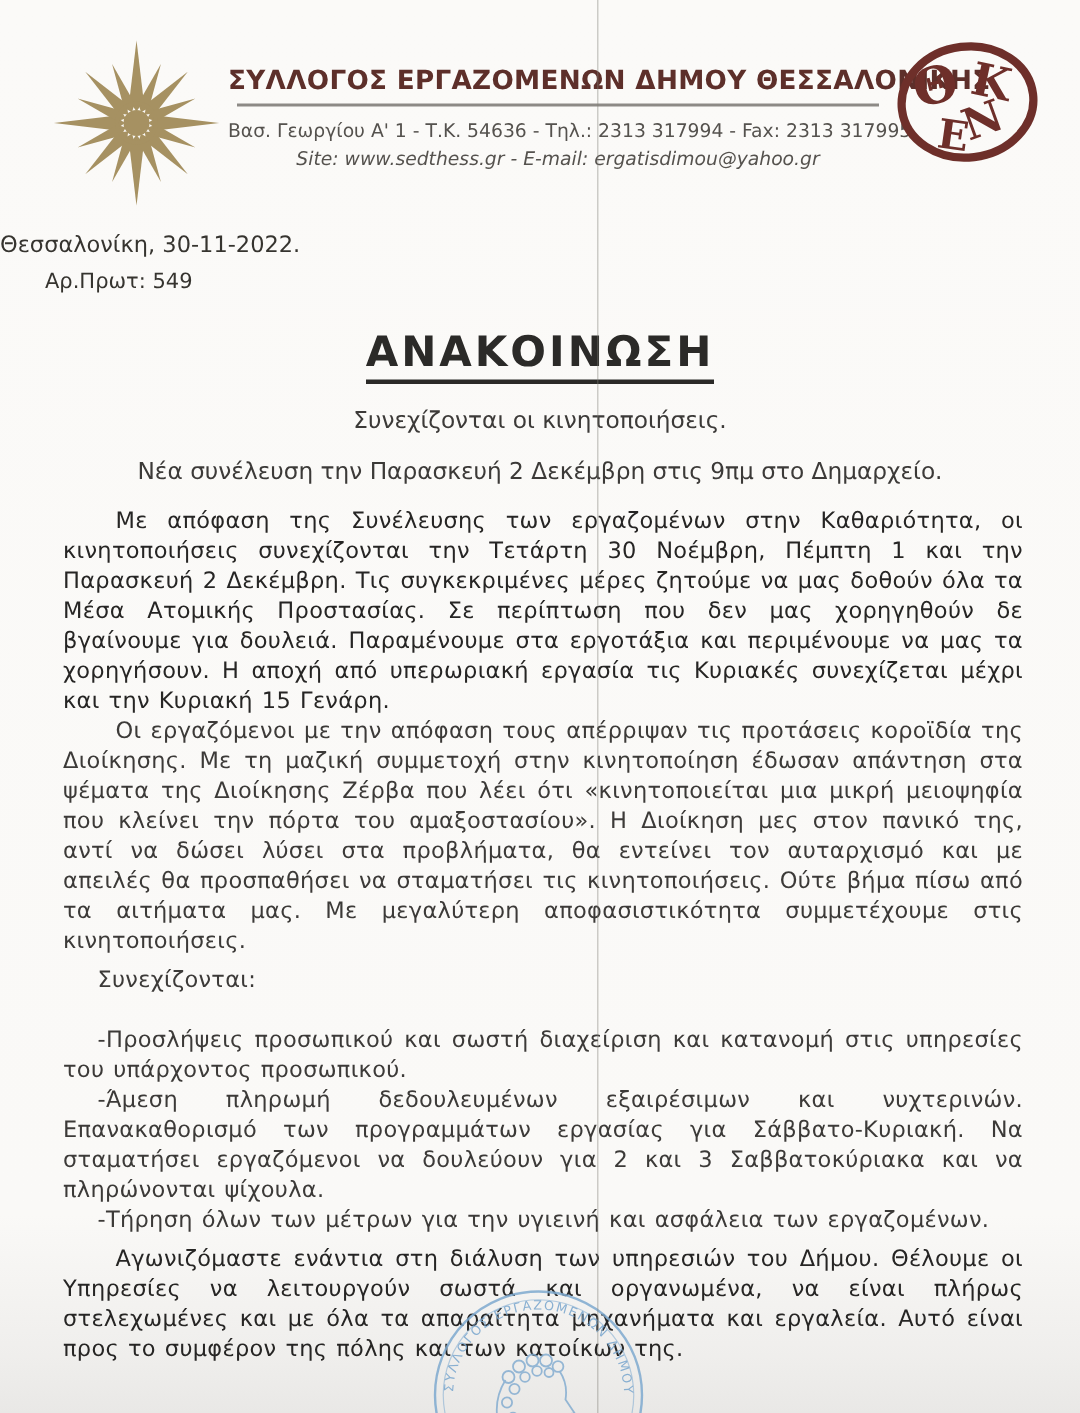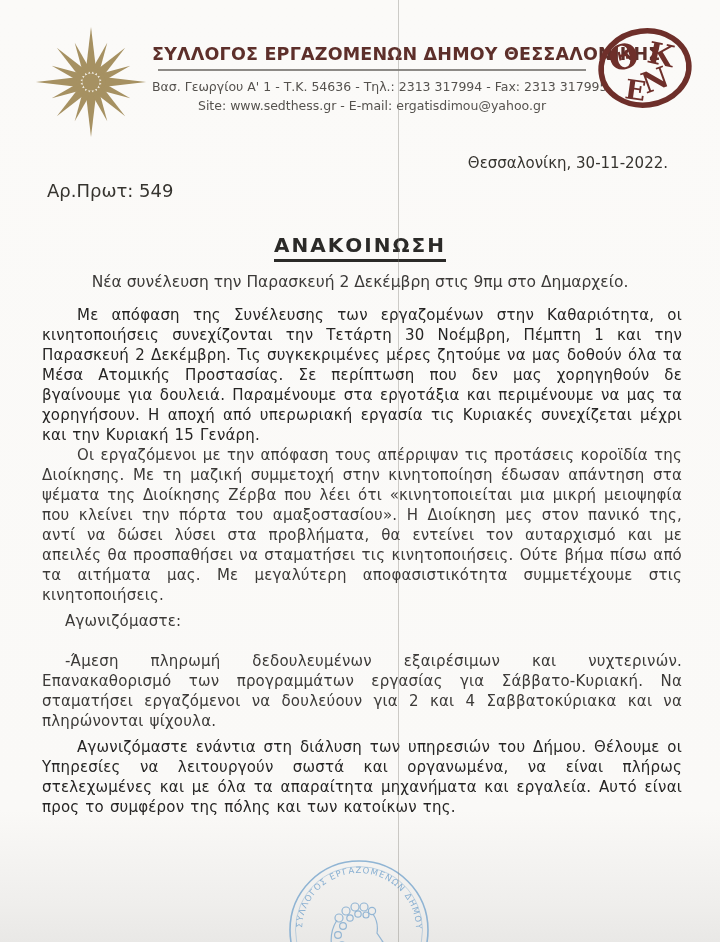"Site: www.sedthess.gr - E-mail:" .contact-line { font-style: none -> italic }
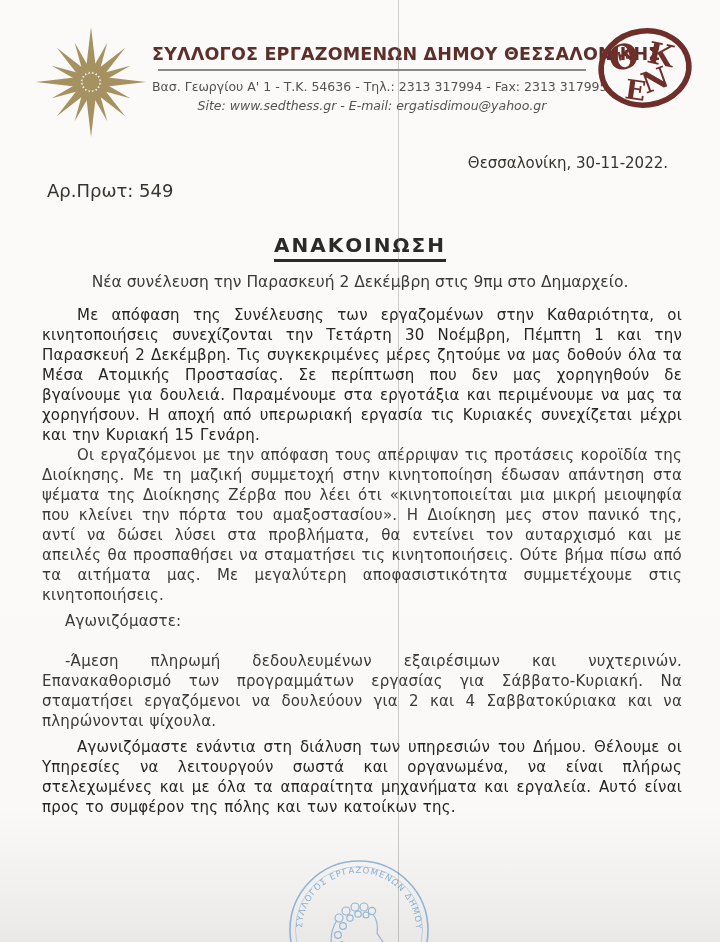"Θεσσαλονίκη, 30-11-2022." .city-date { text-align: right -> none }
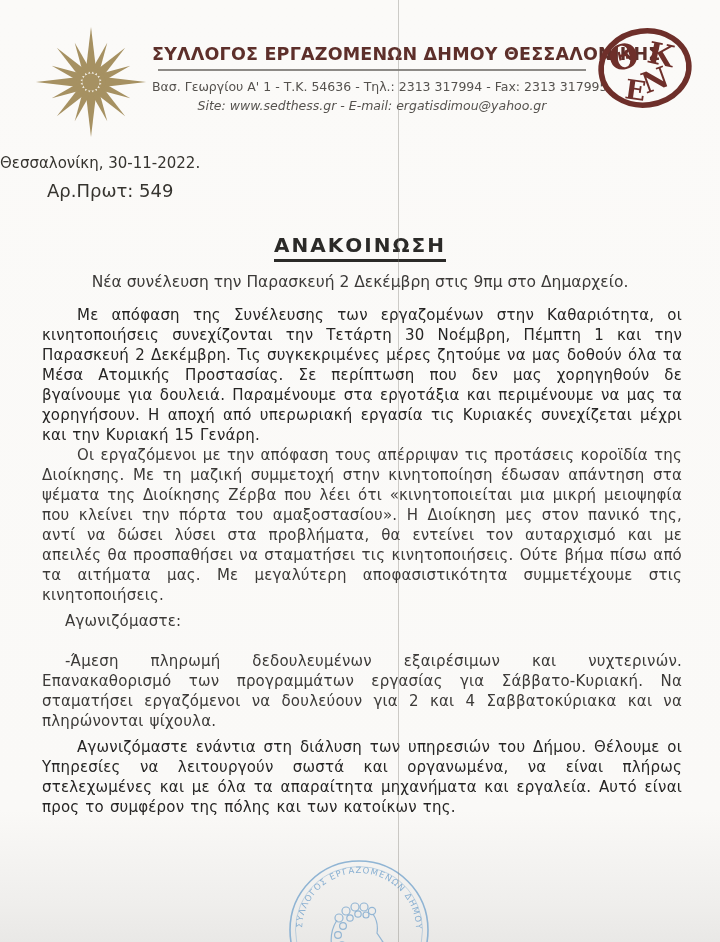"Αρ.Πρωτ: 549" .protocol { font-size: 18px -> 14px; padding-left: 47px -> 30px }
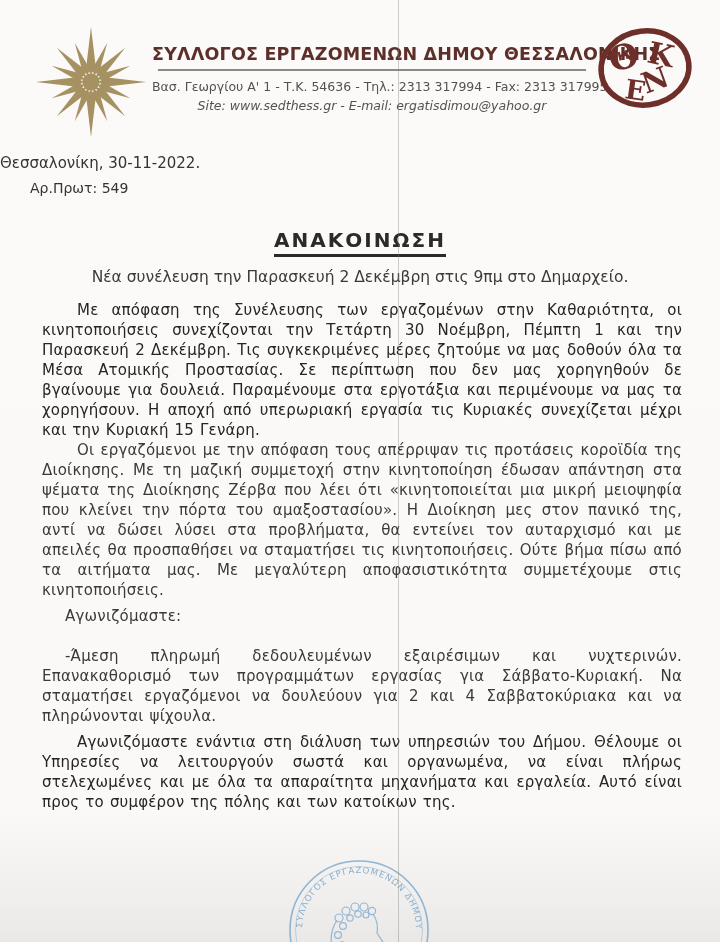"ΑΝΑΚΟΙΝΩΣΗ" .doc-title { font-size: 20px -> 28px; margin-top: 32px -> 22px }
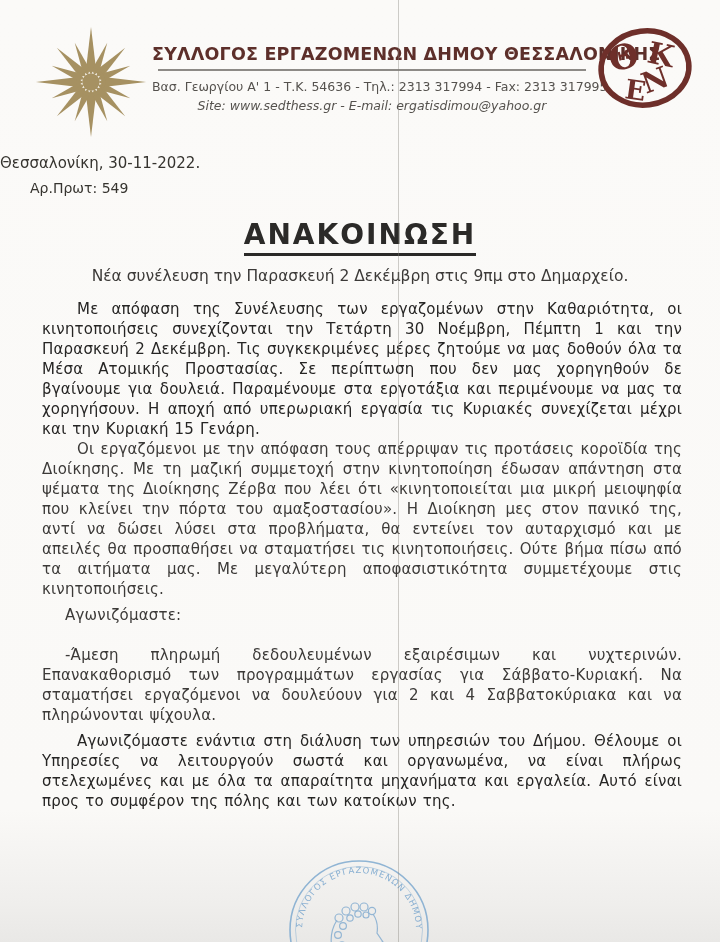"Συνεχίζονται οι κινητοποιήσεις." div.subtitle { html: none -> <div>Συνεχίζονται οι κινητοποιήσεις.</div> }
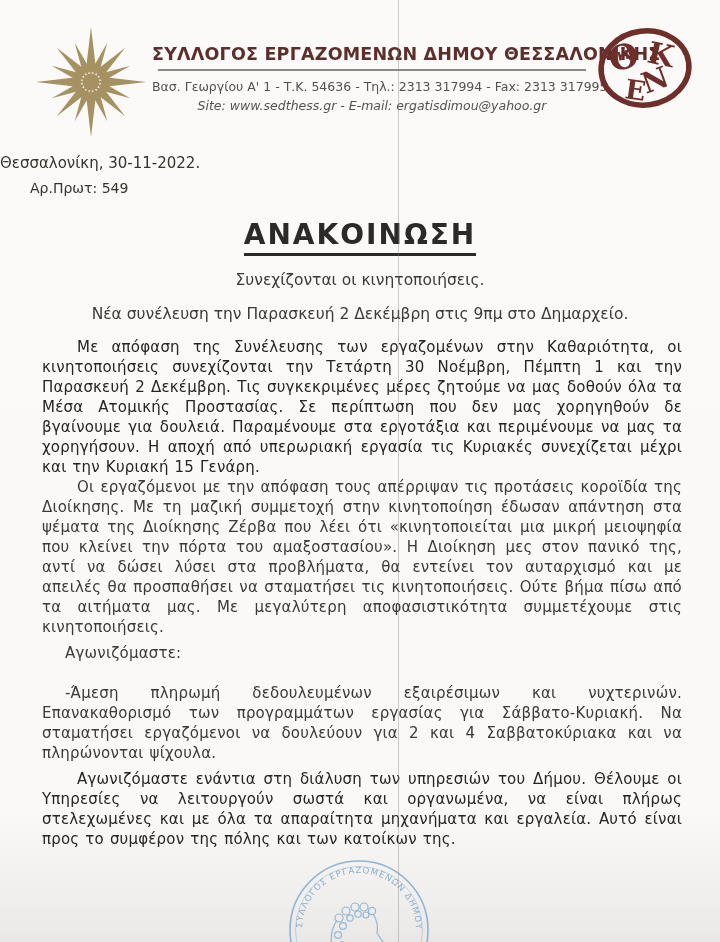"Αγωνιζόμαστε:" p.demand-head { text: Αγωνιζόμαστε -> Συνεχίζονται }
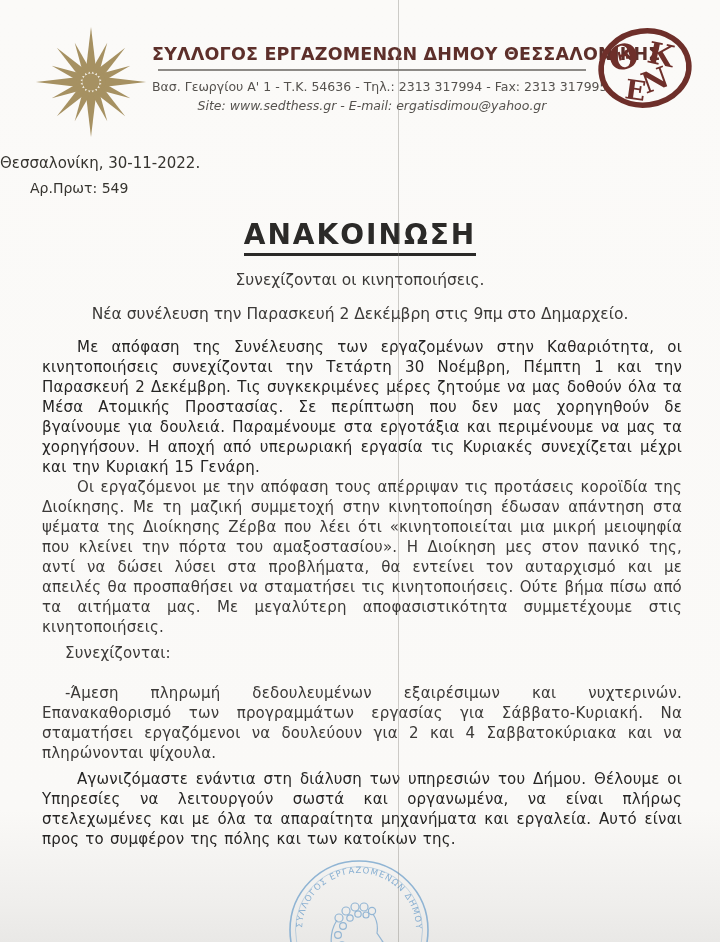"-Προσλήψεις προσωπικού και σωστή" p.item { html: none -> <p>-Προσλήψεις προσωπικού και σωστή διαχείριση και κατανομή στις υπηρεσίες του υπάρχοντος προσωπικού.</p> }
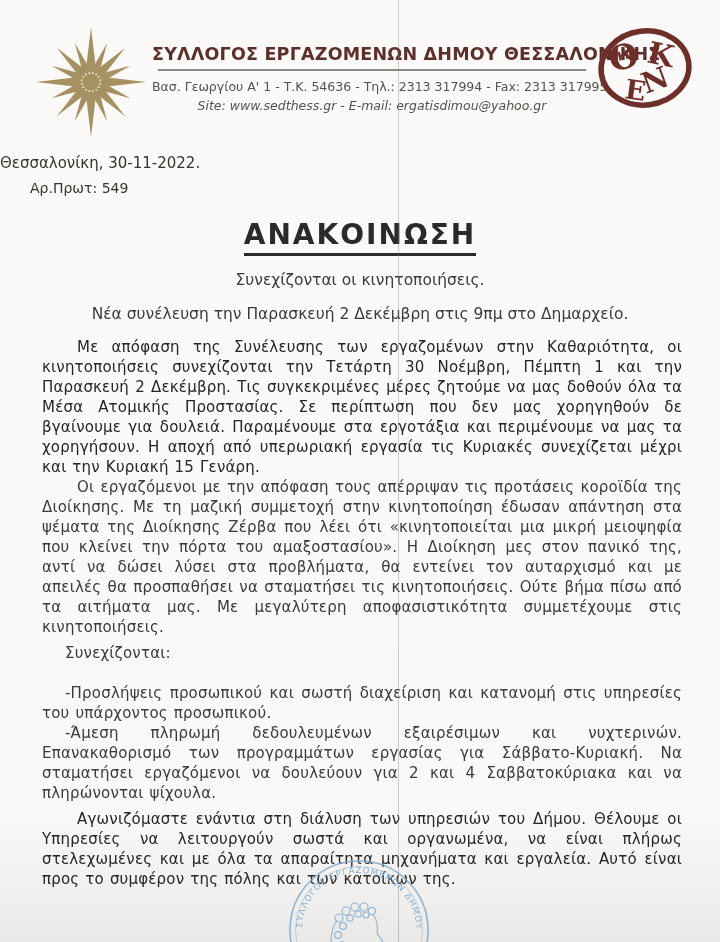"-Άμεση πληρωμή δεδουλευμένων εξαιρέσιμων" p.item { text: 4 -> 3 }
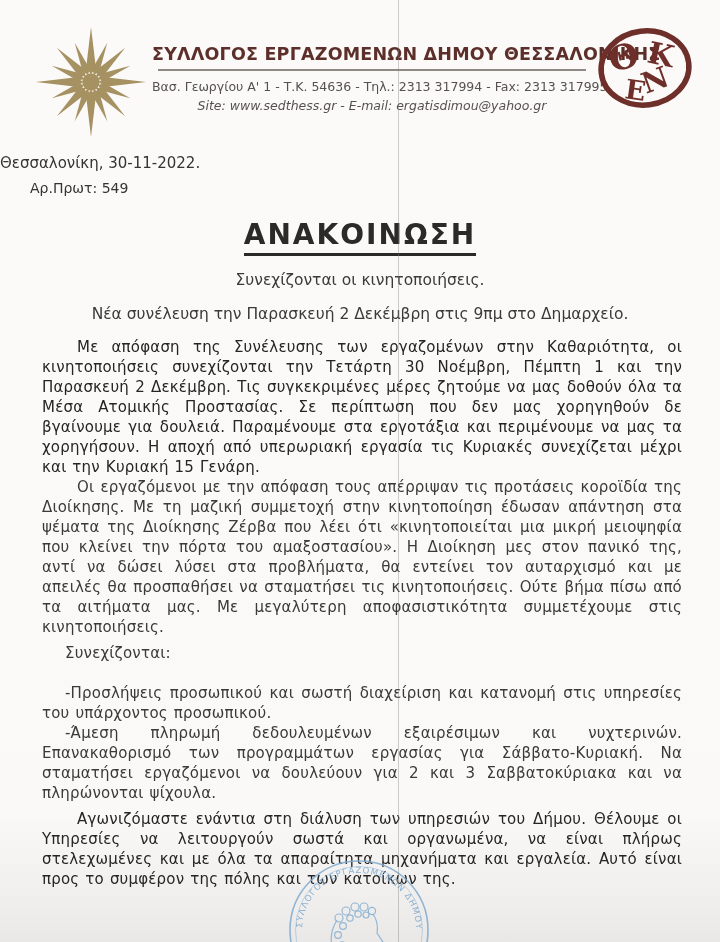"-Τήρηση όλων των μέτρων για" p.item { html: none -> <p>-Τήρηση όλων των μέτρων για την υγιεινή και ασφάλεια των εργαζομένων.</p> }
